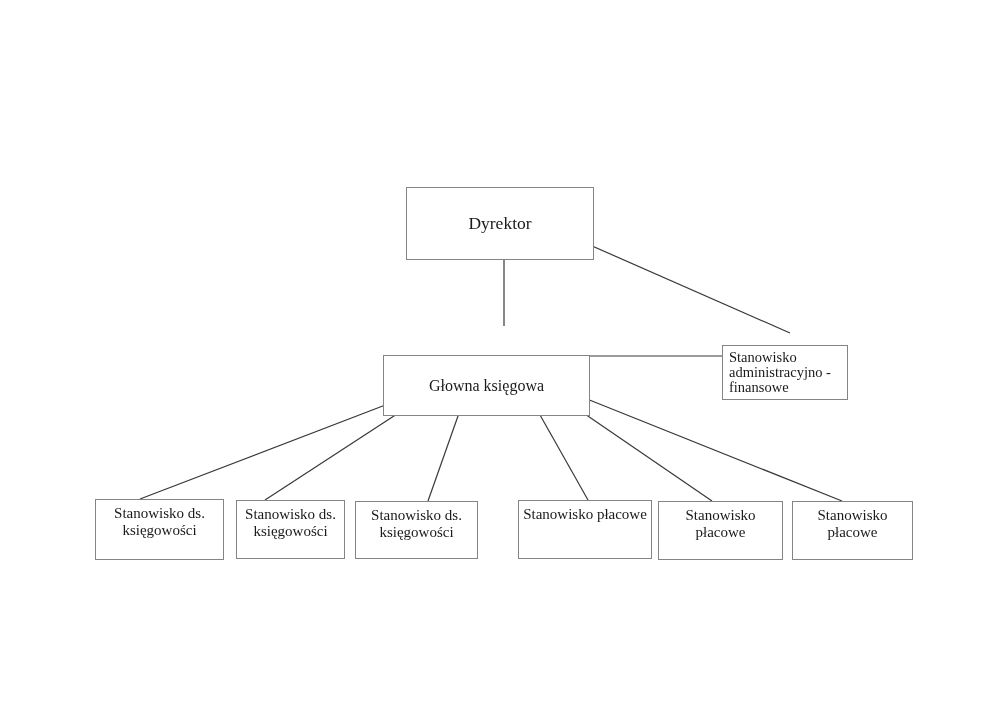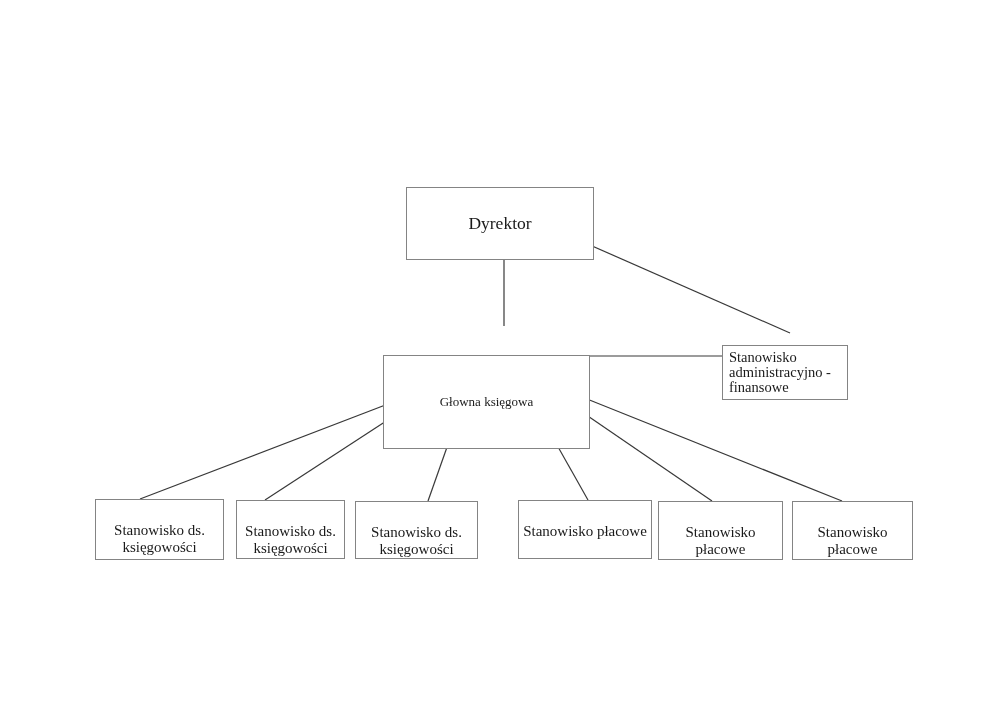"Głowna księgowa" .box-chief { font-size: 13px -> 16px; height: 94px -> 61px }
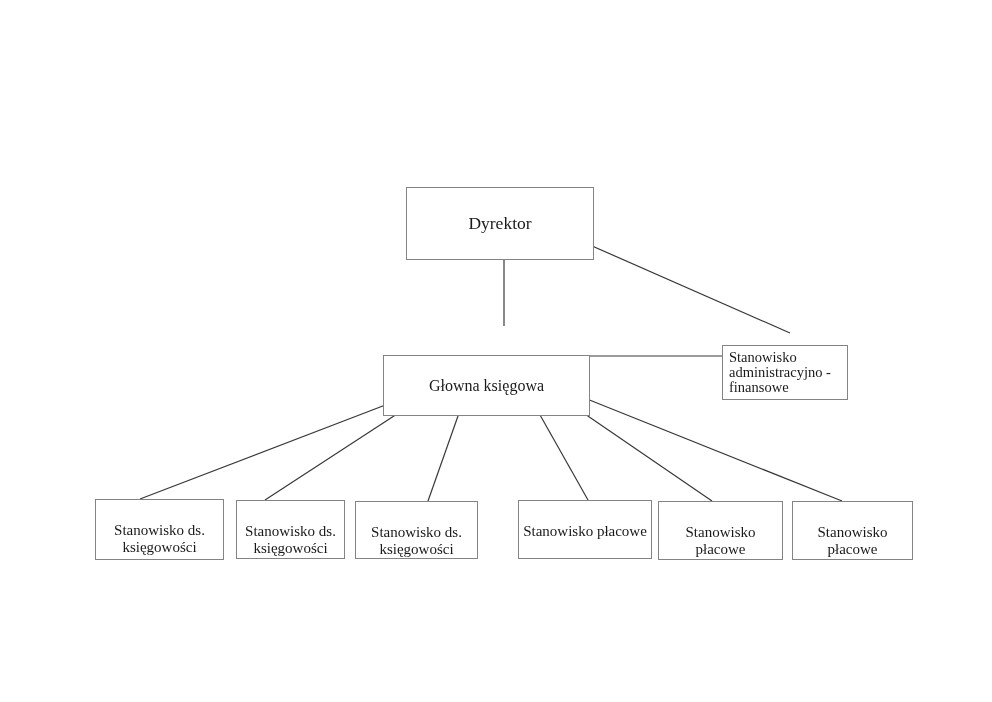"Stanowisko ds." .box.top-centered { padding-top: 22px -> 5px }
